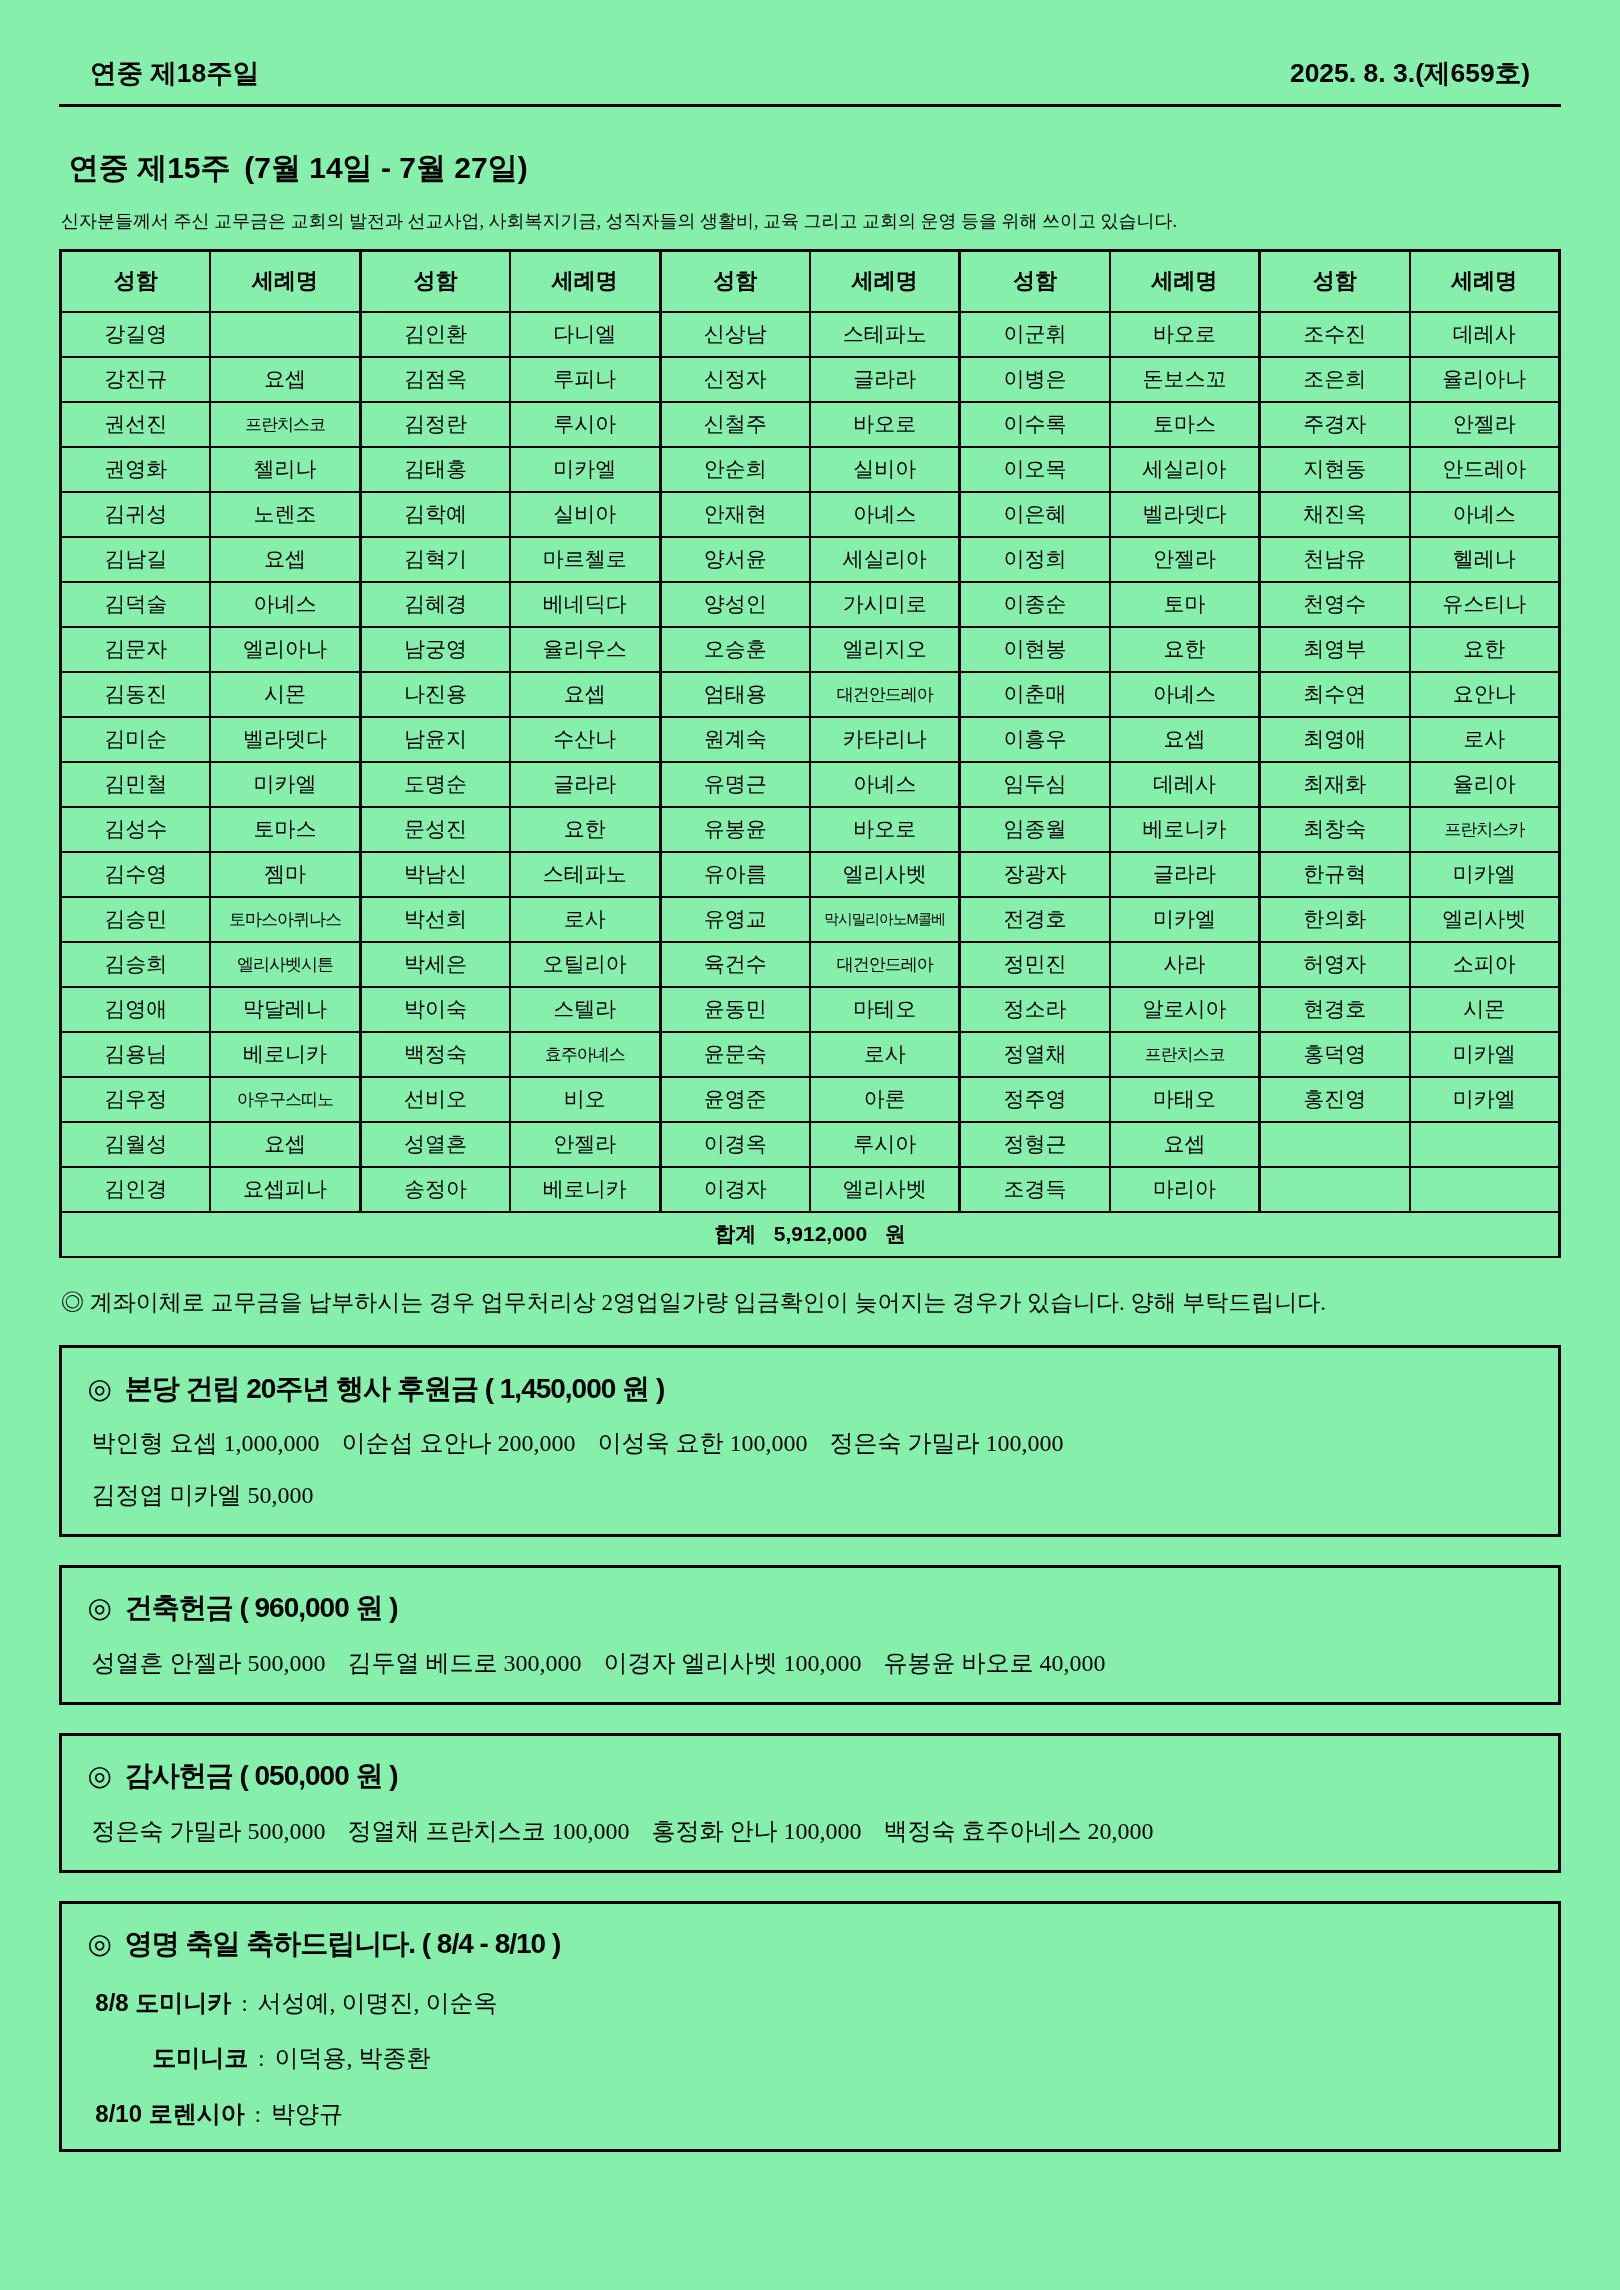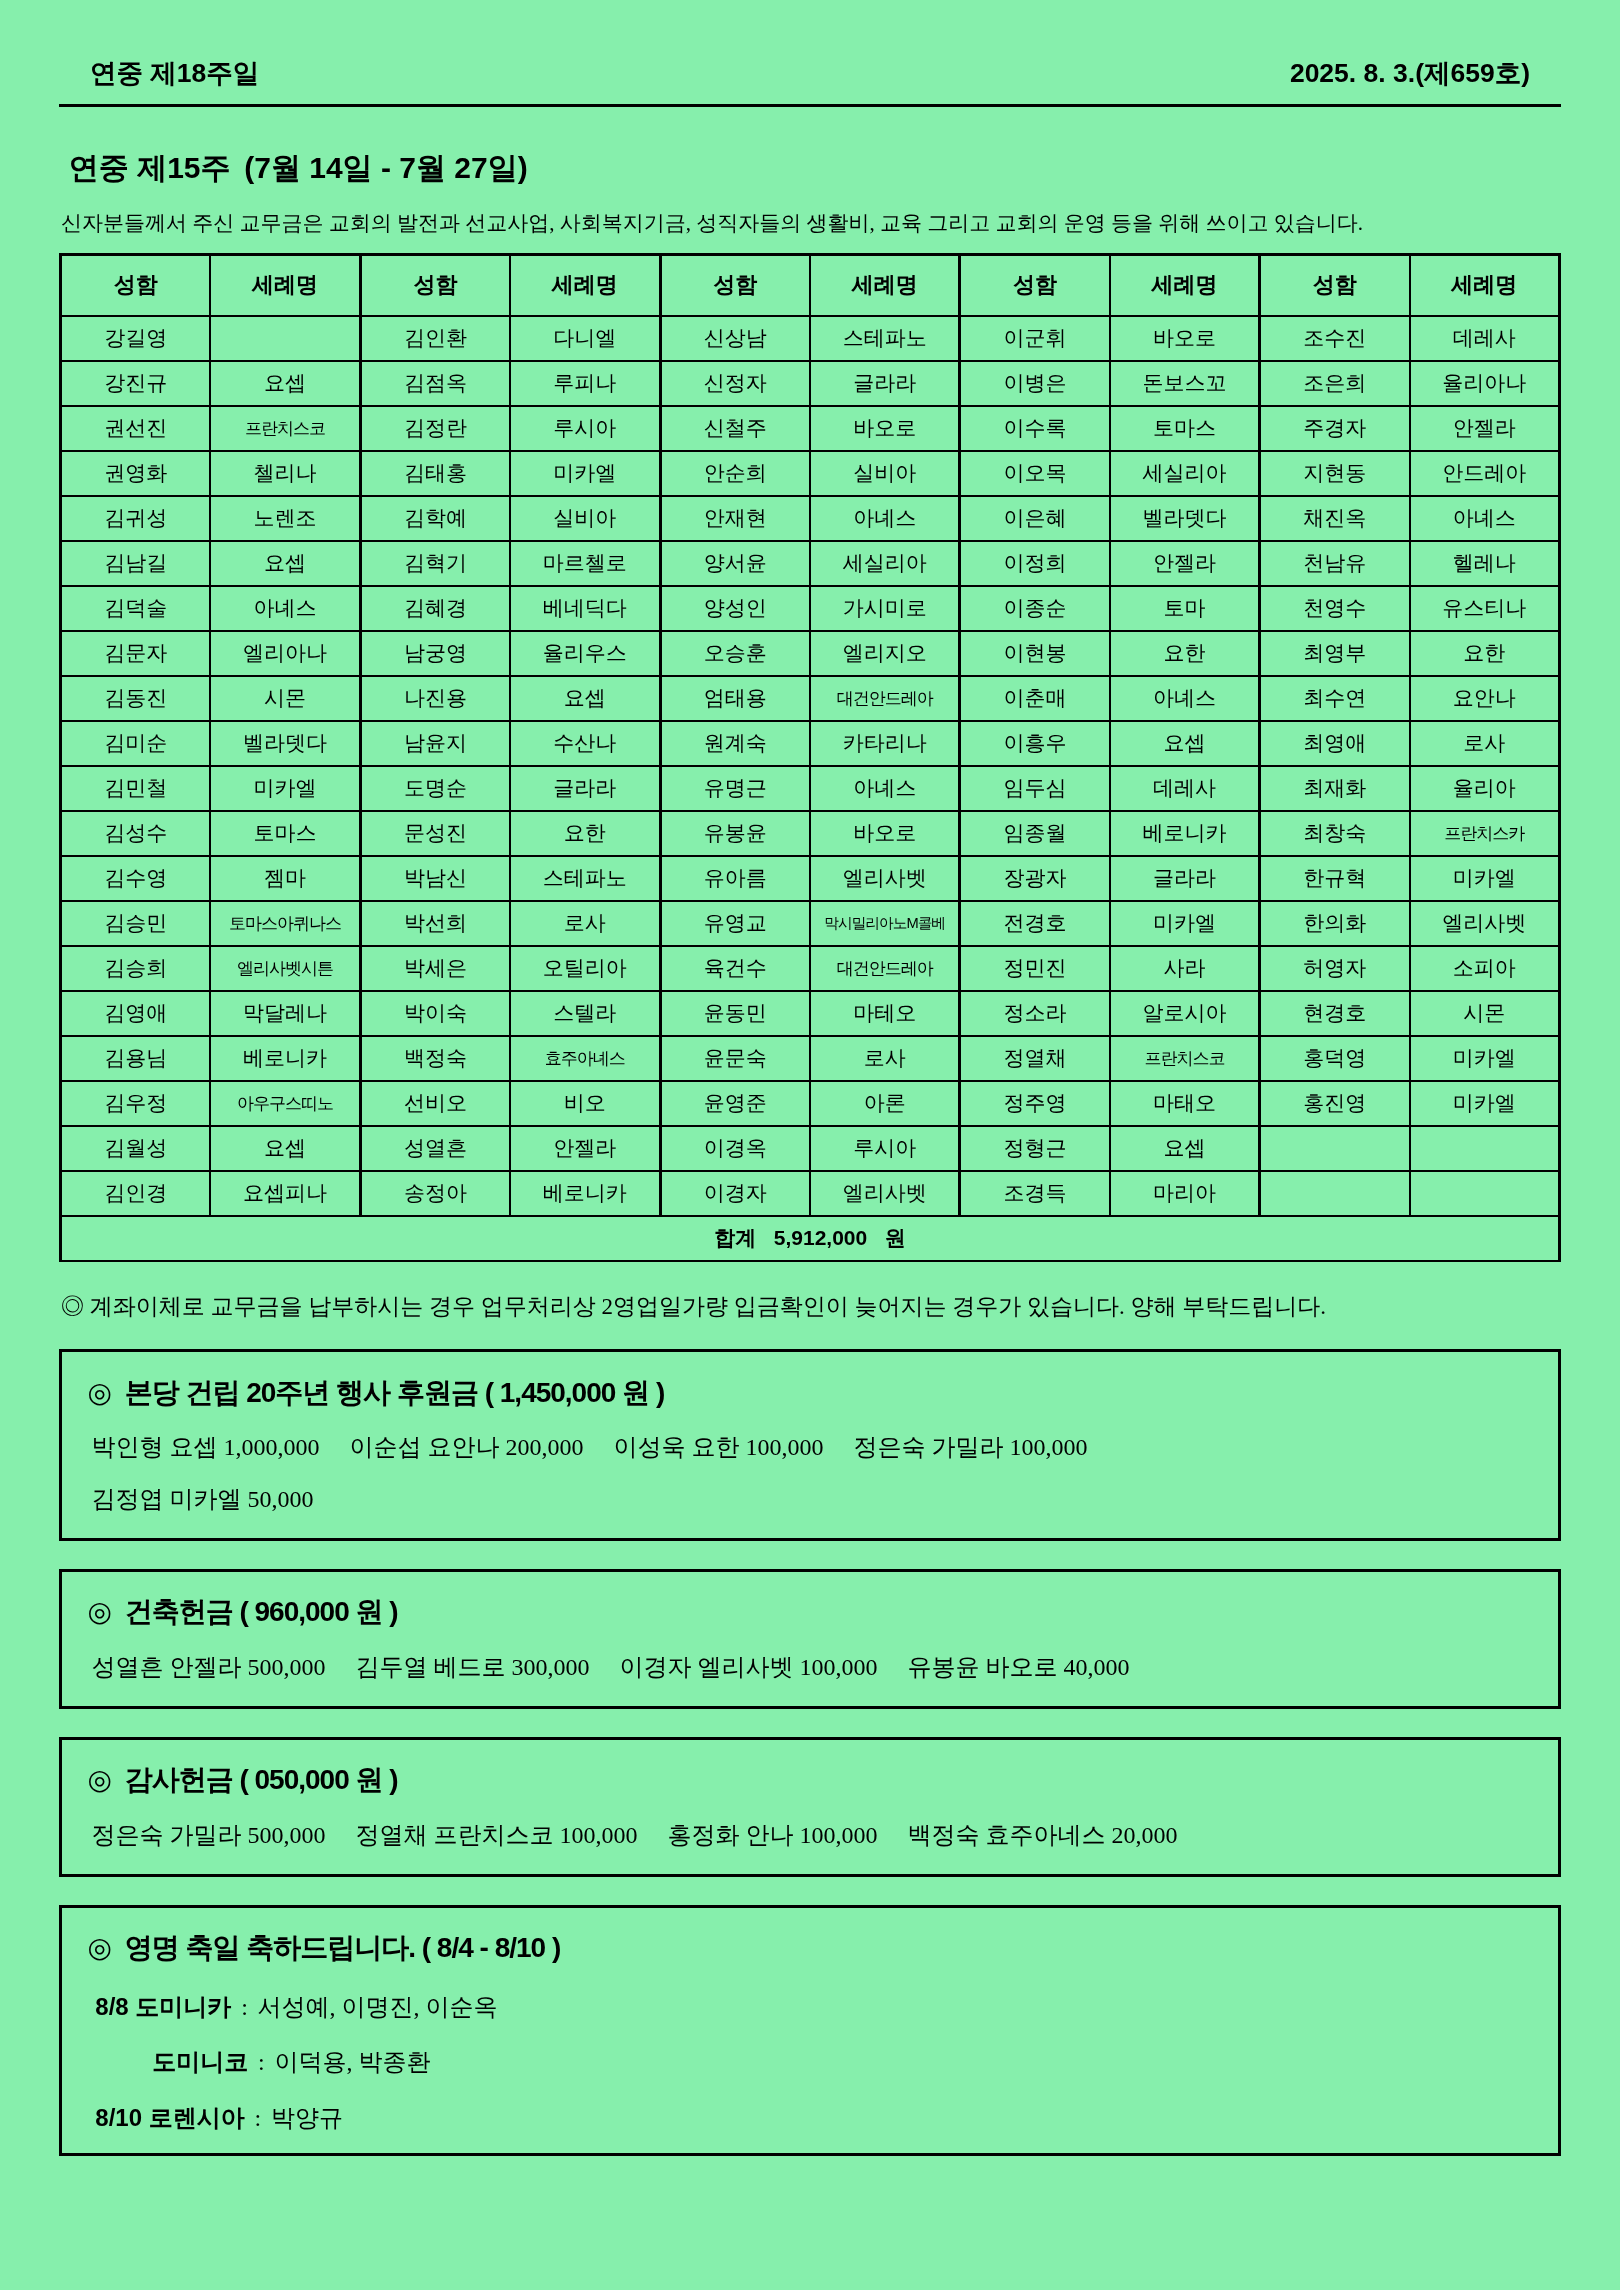"신자분들께서 주신 교무금은 교회의 발전과" .intro { font-size: 21px -> 18px }
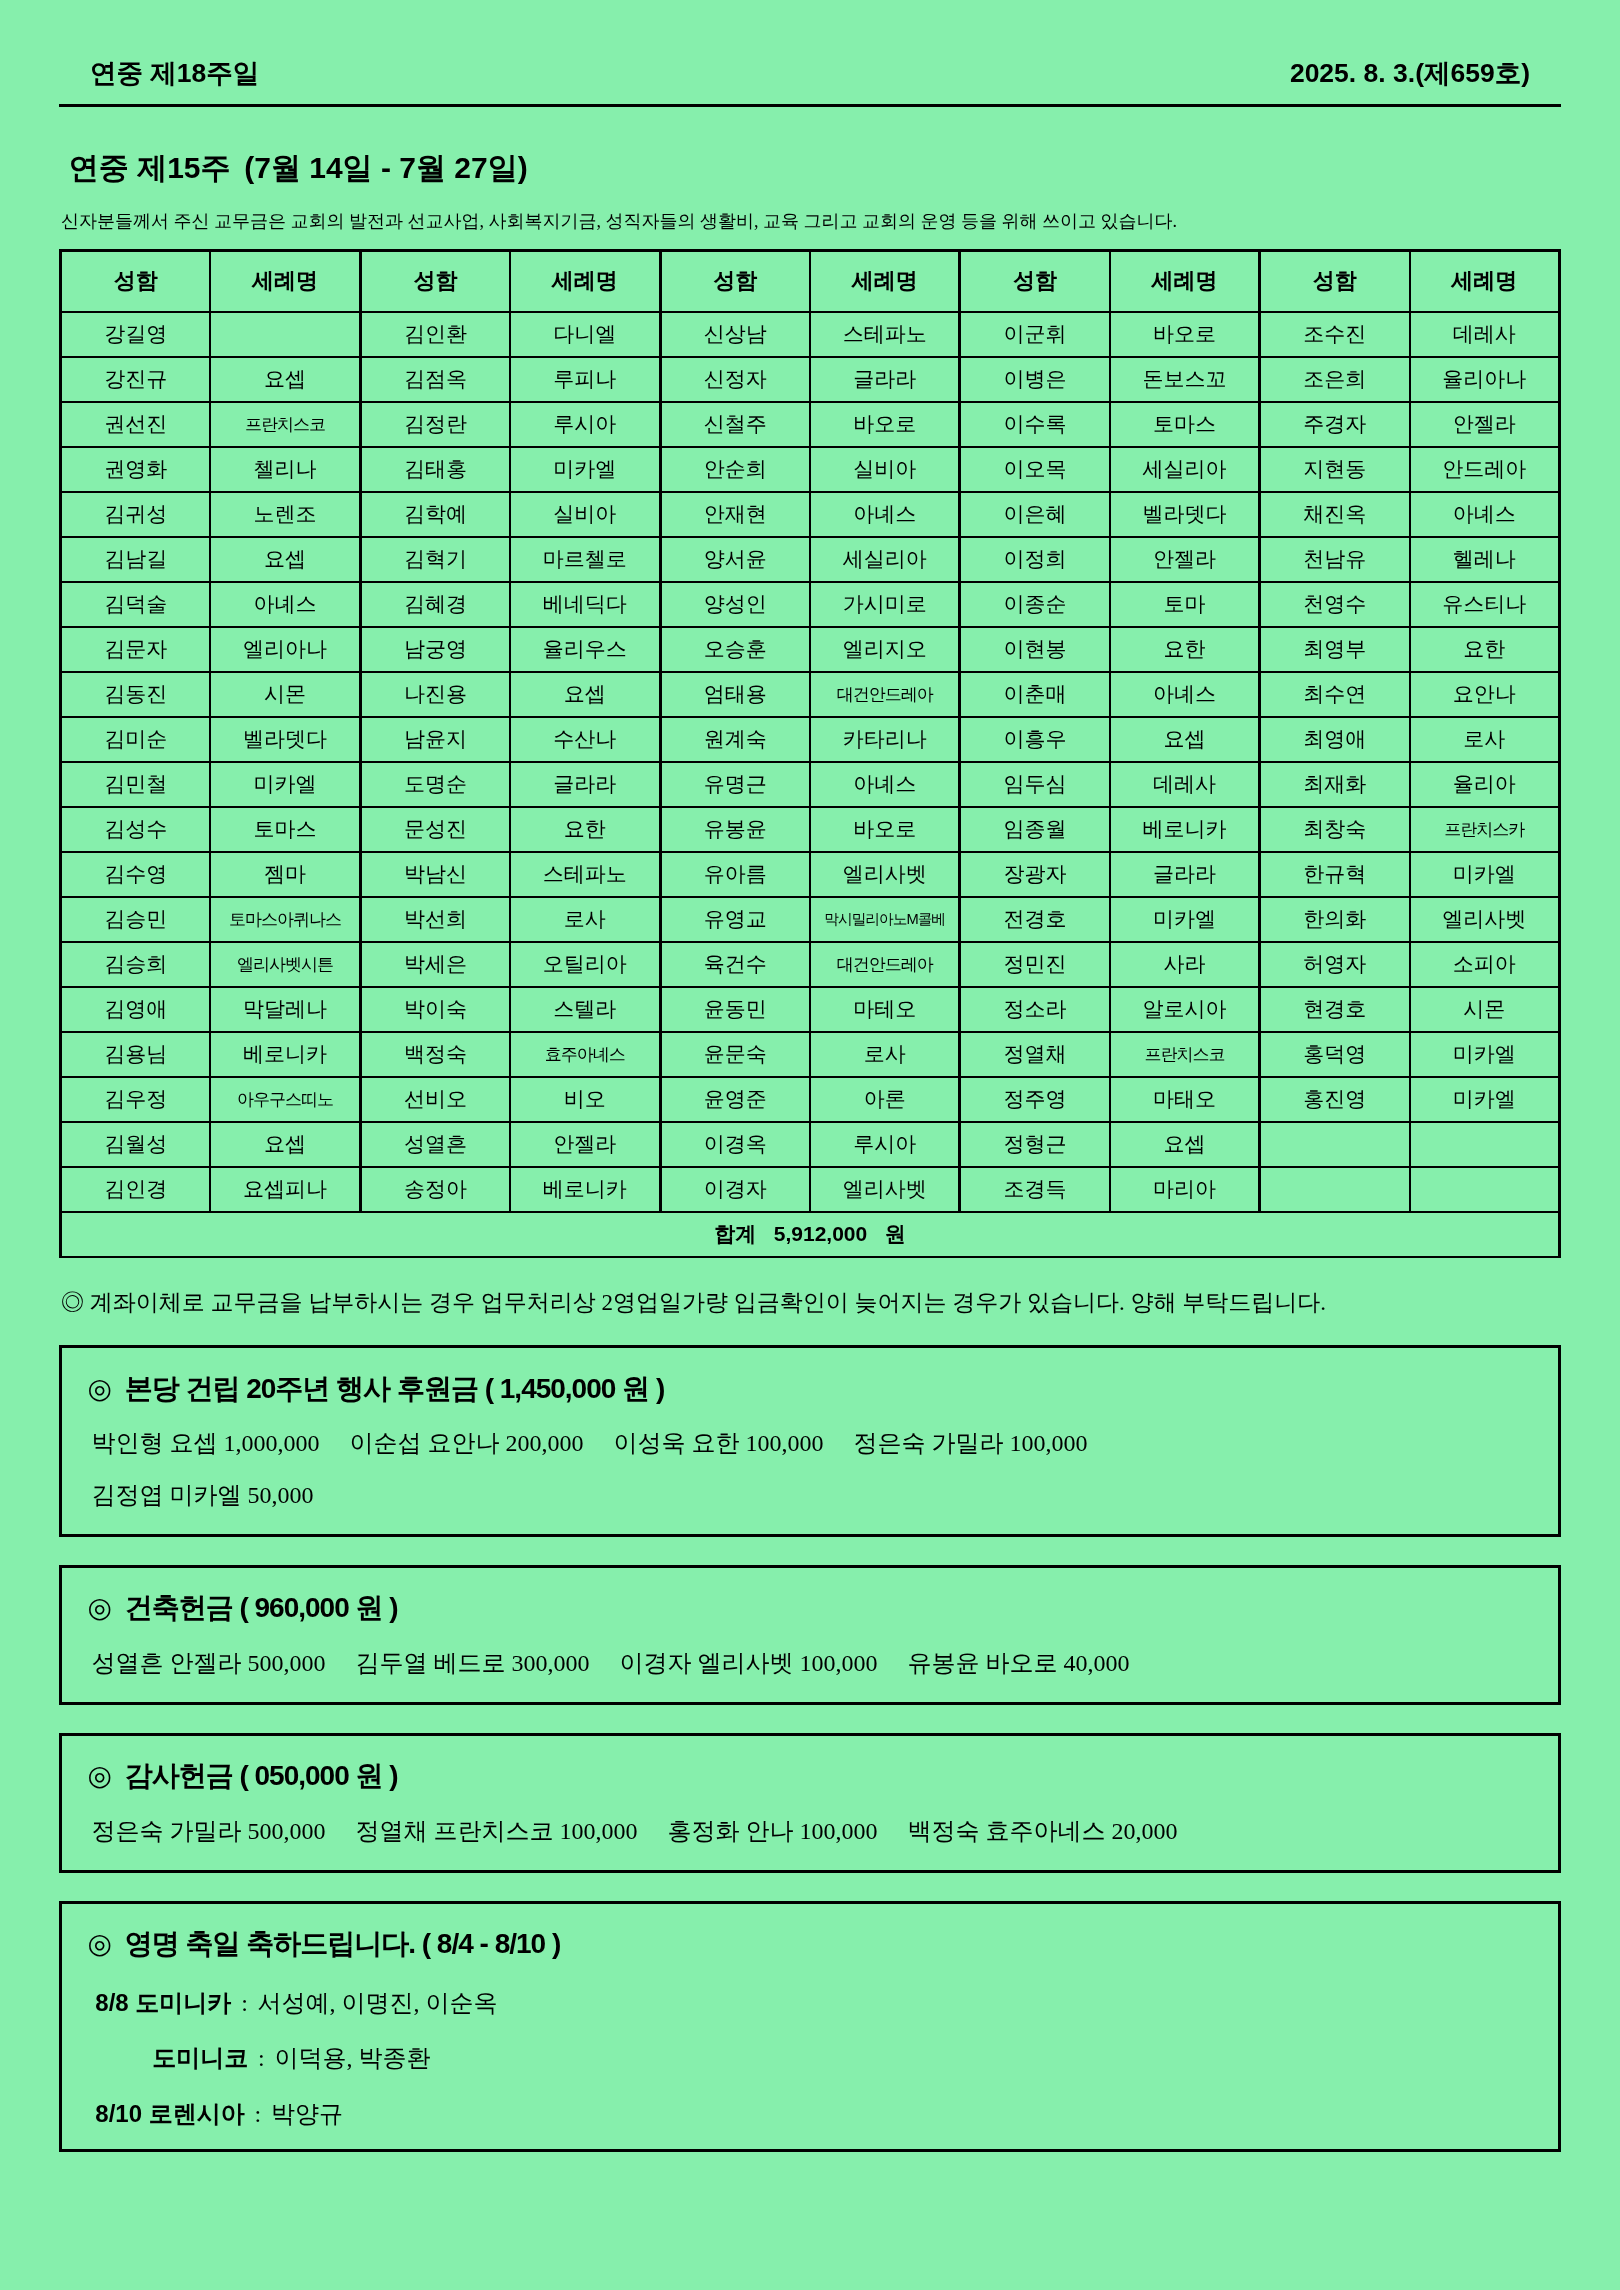"박인형 요셉 1,000,000" .box-line { column-gap: 30px -> 22px }
